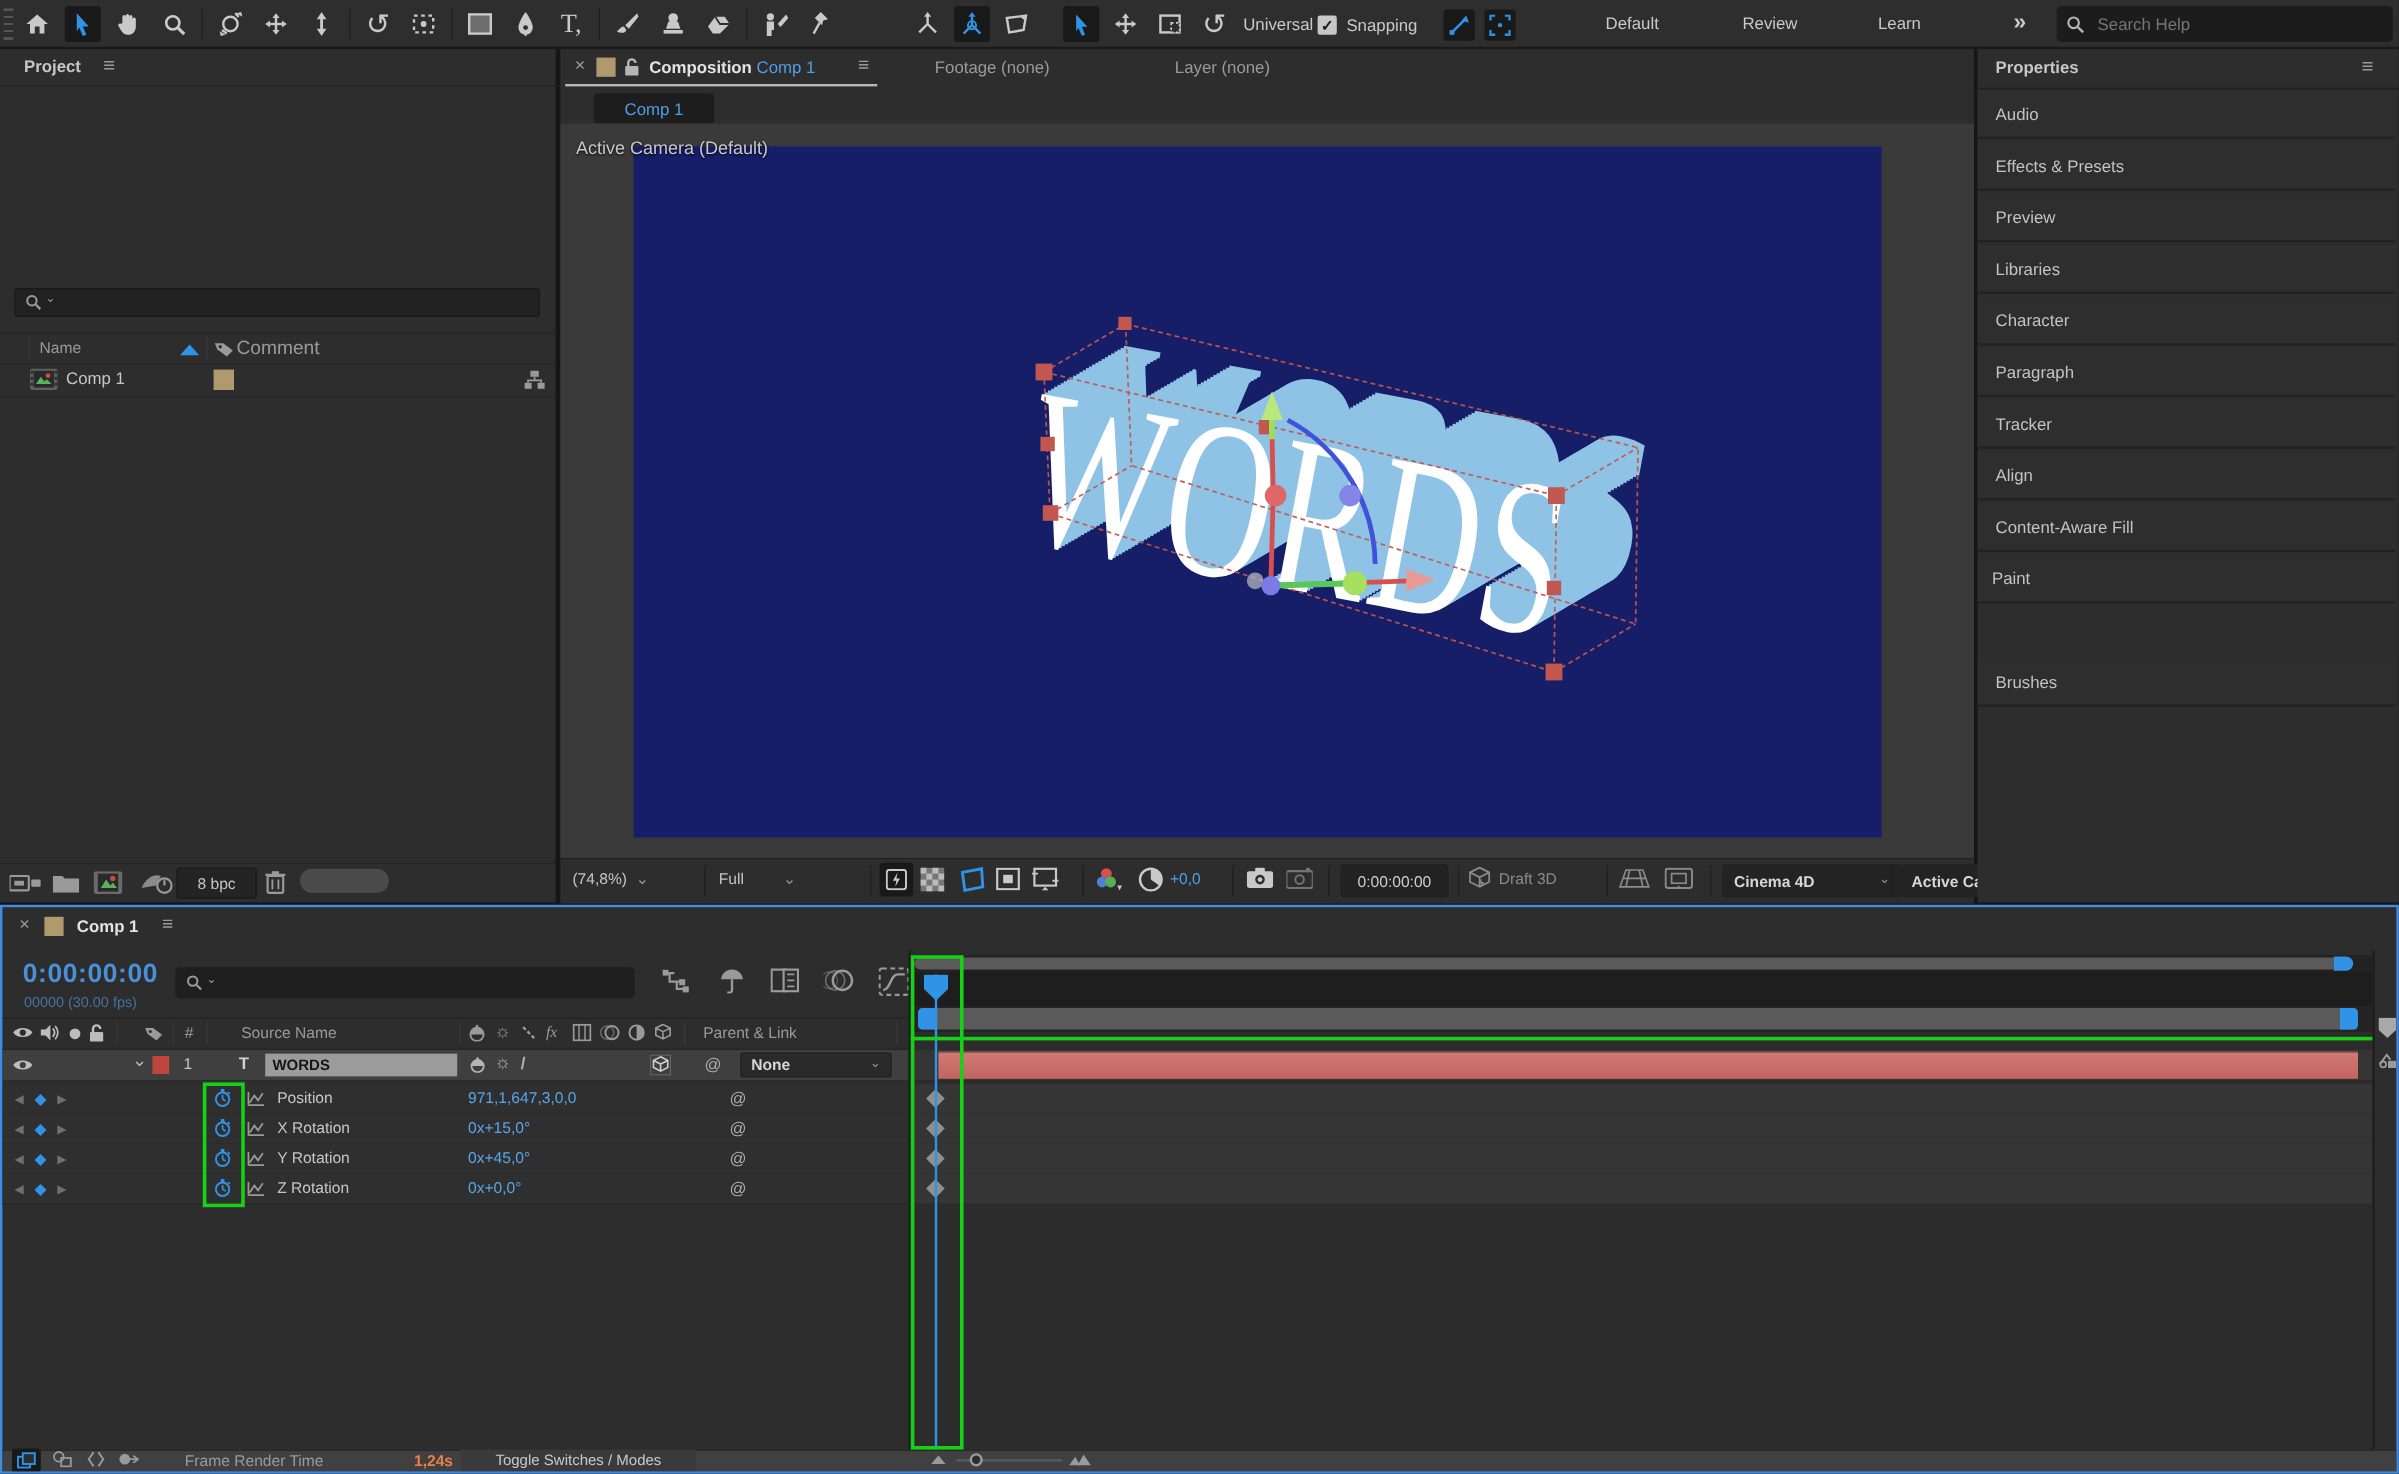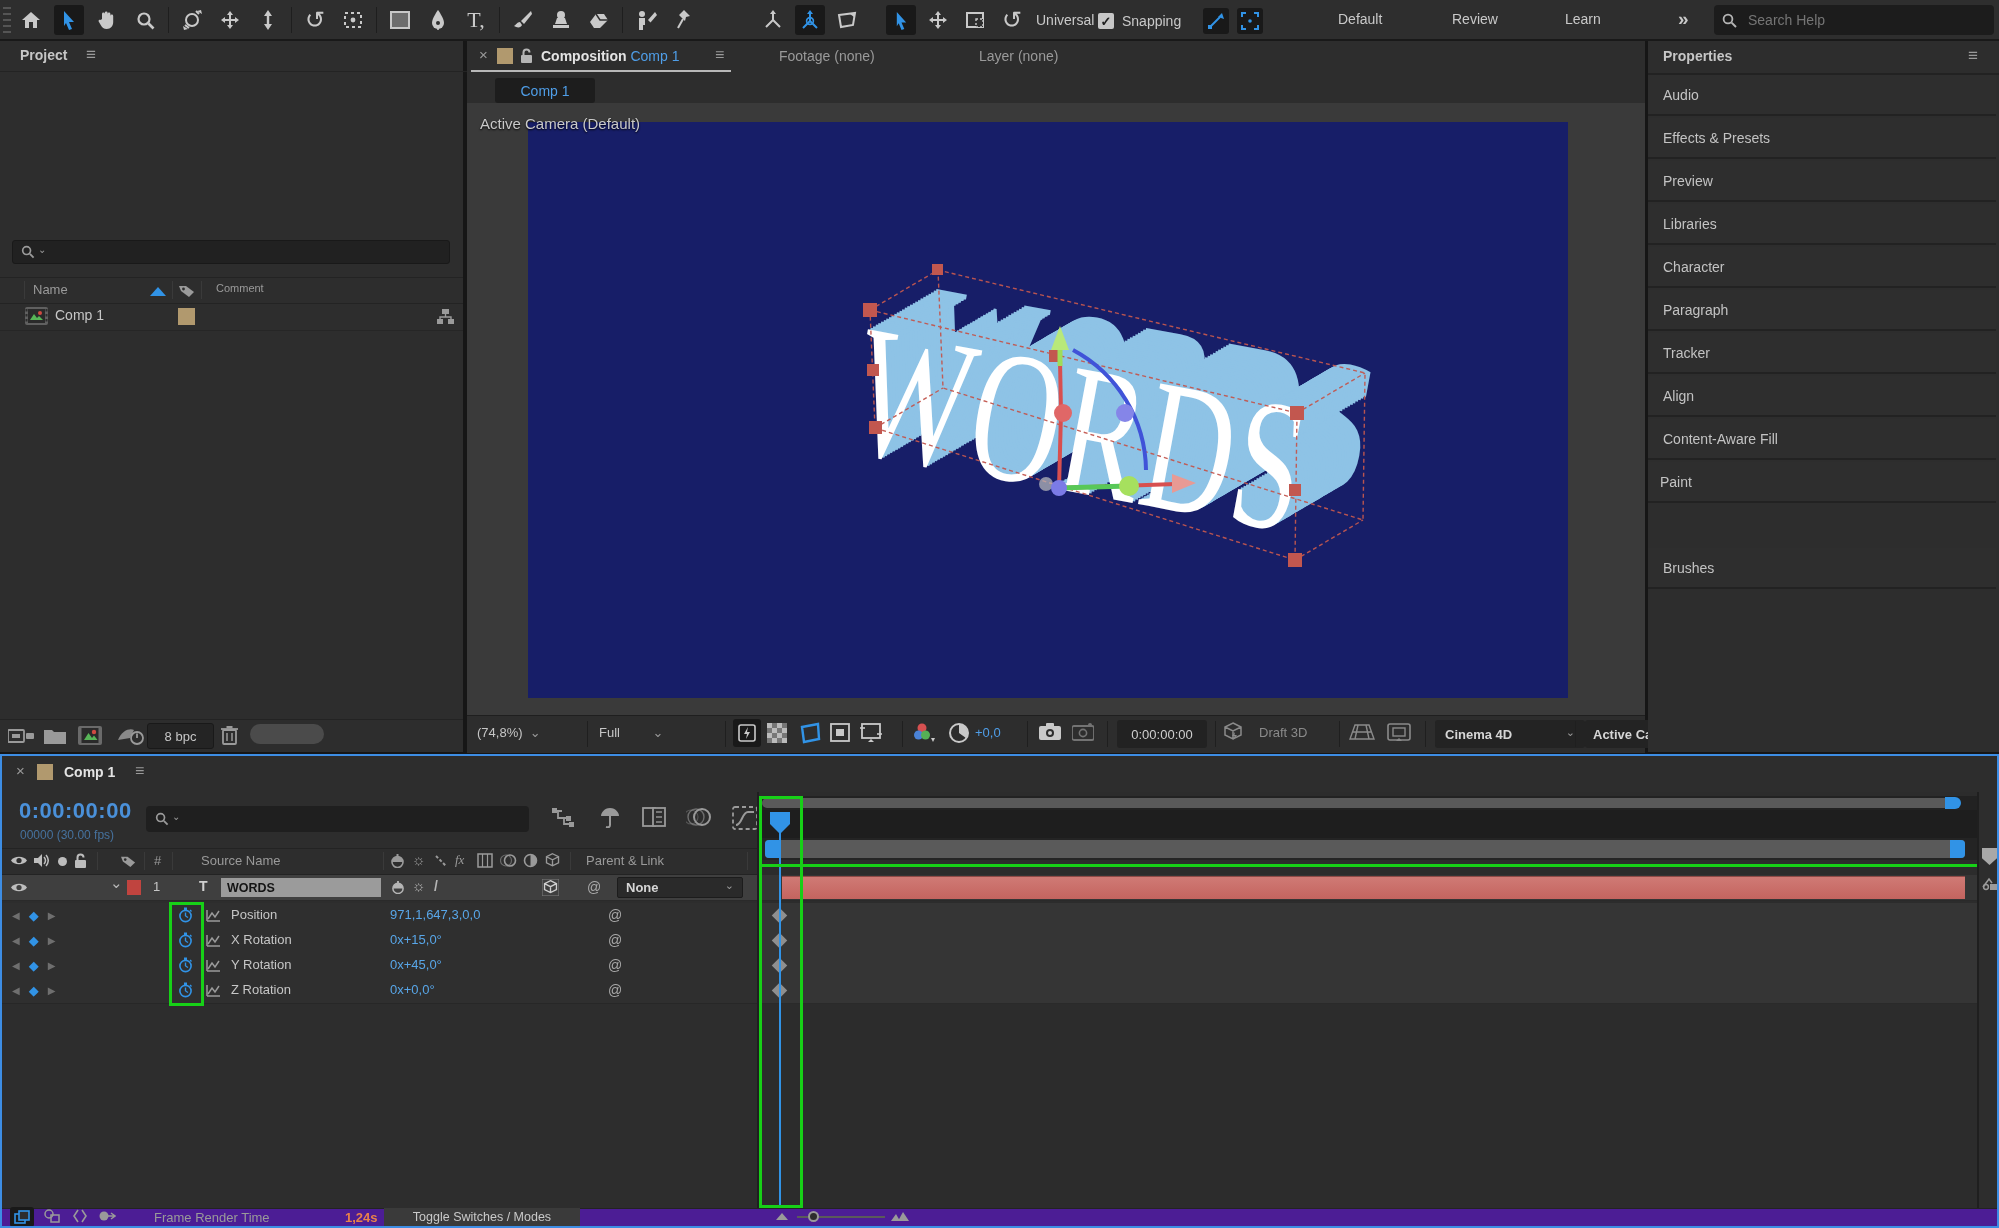"Comment" span.p { font-size: 11px -> 16px; left: 216px -> 197px }
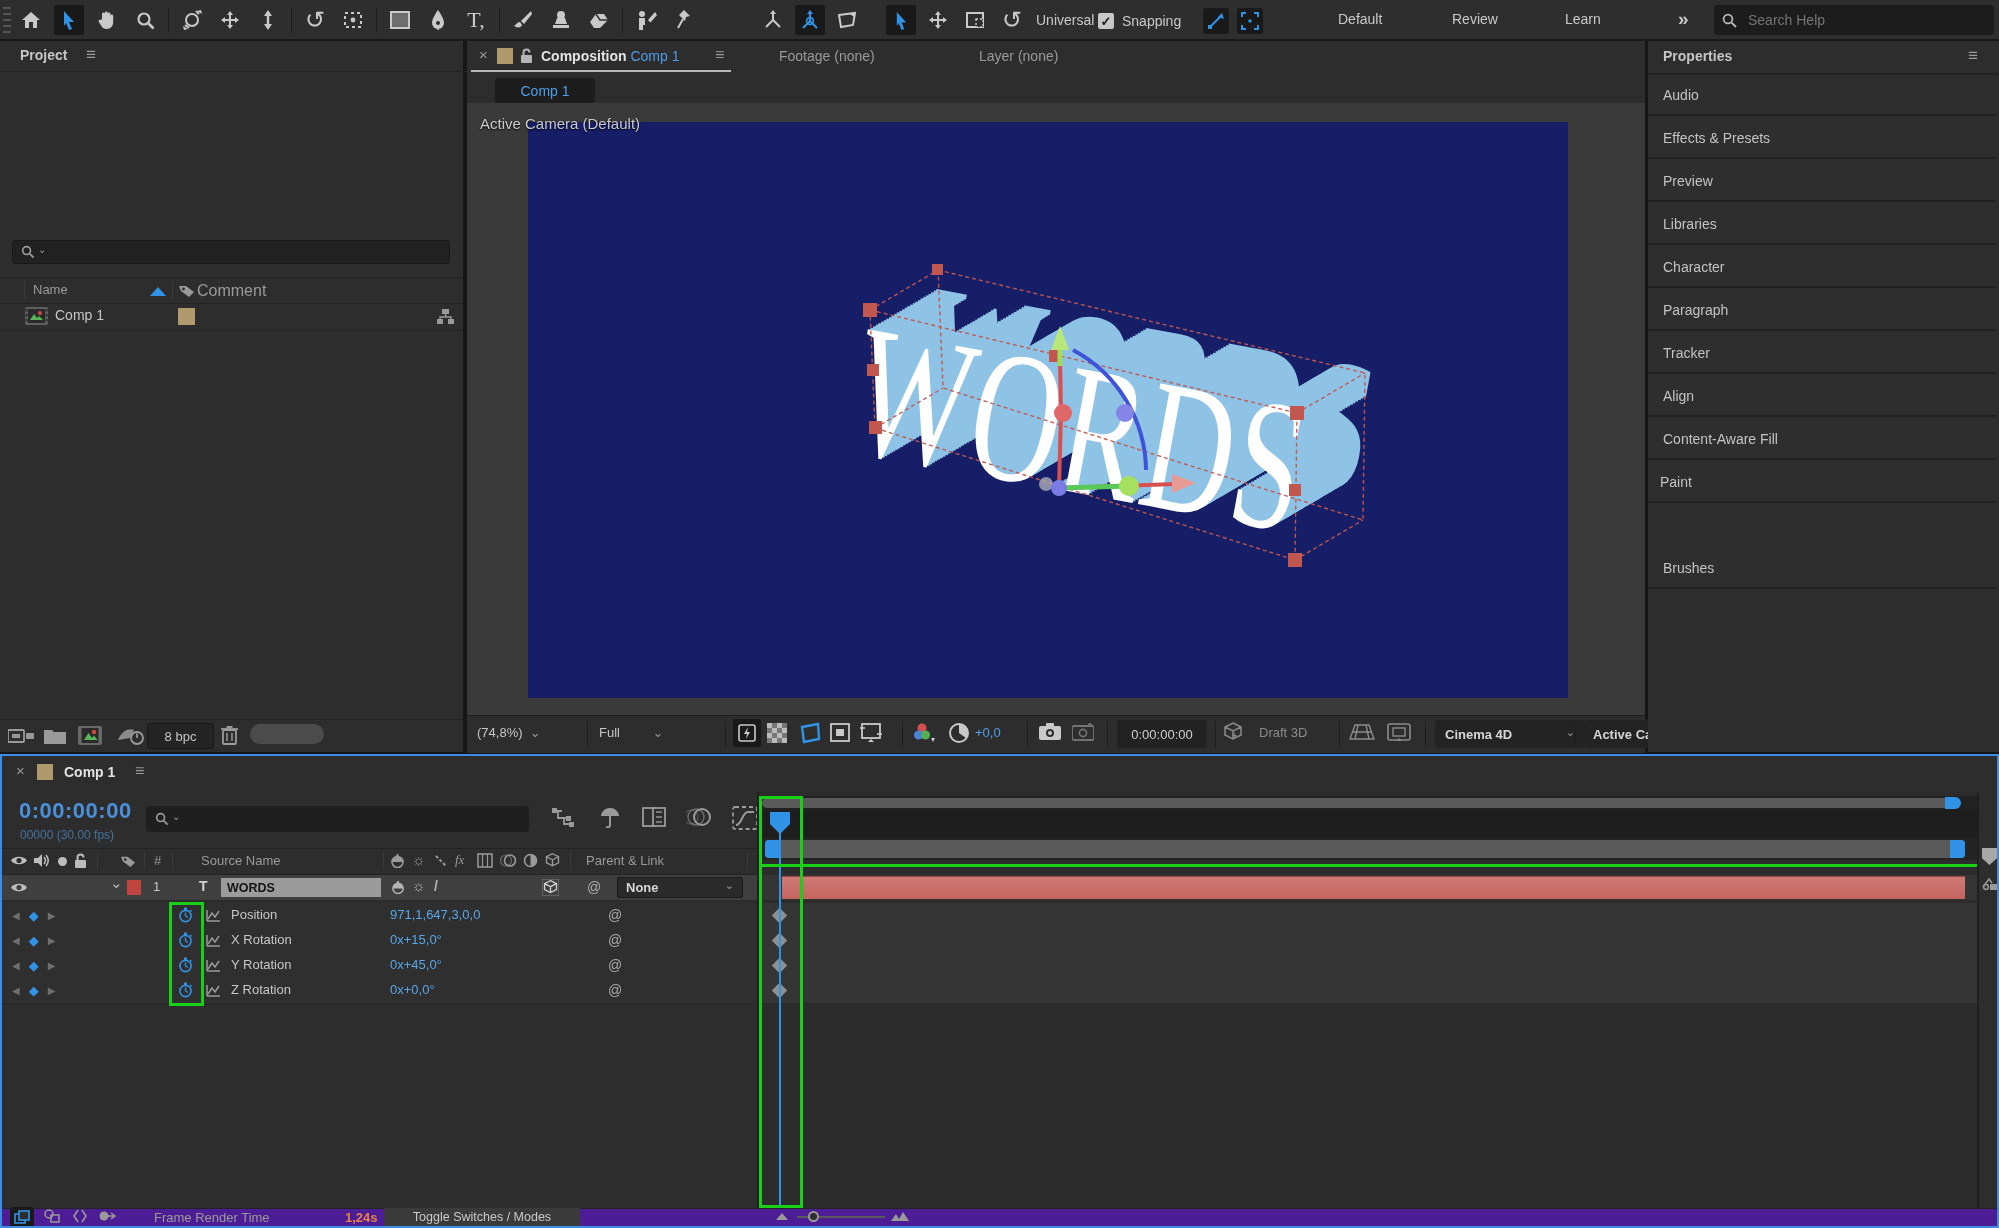"Draft 3D" span.p { gap: 16px -> 6px }
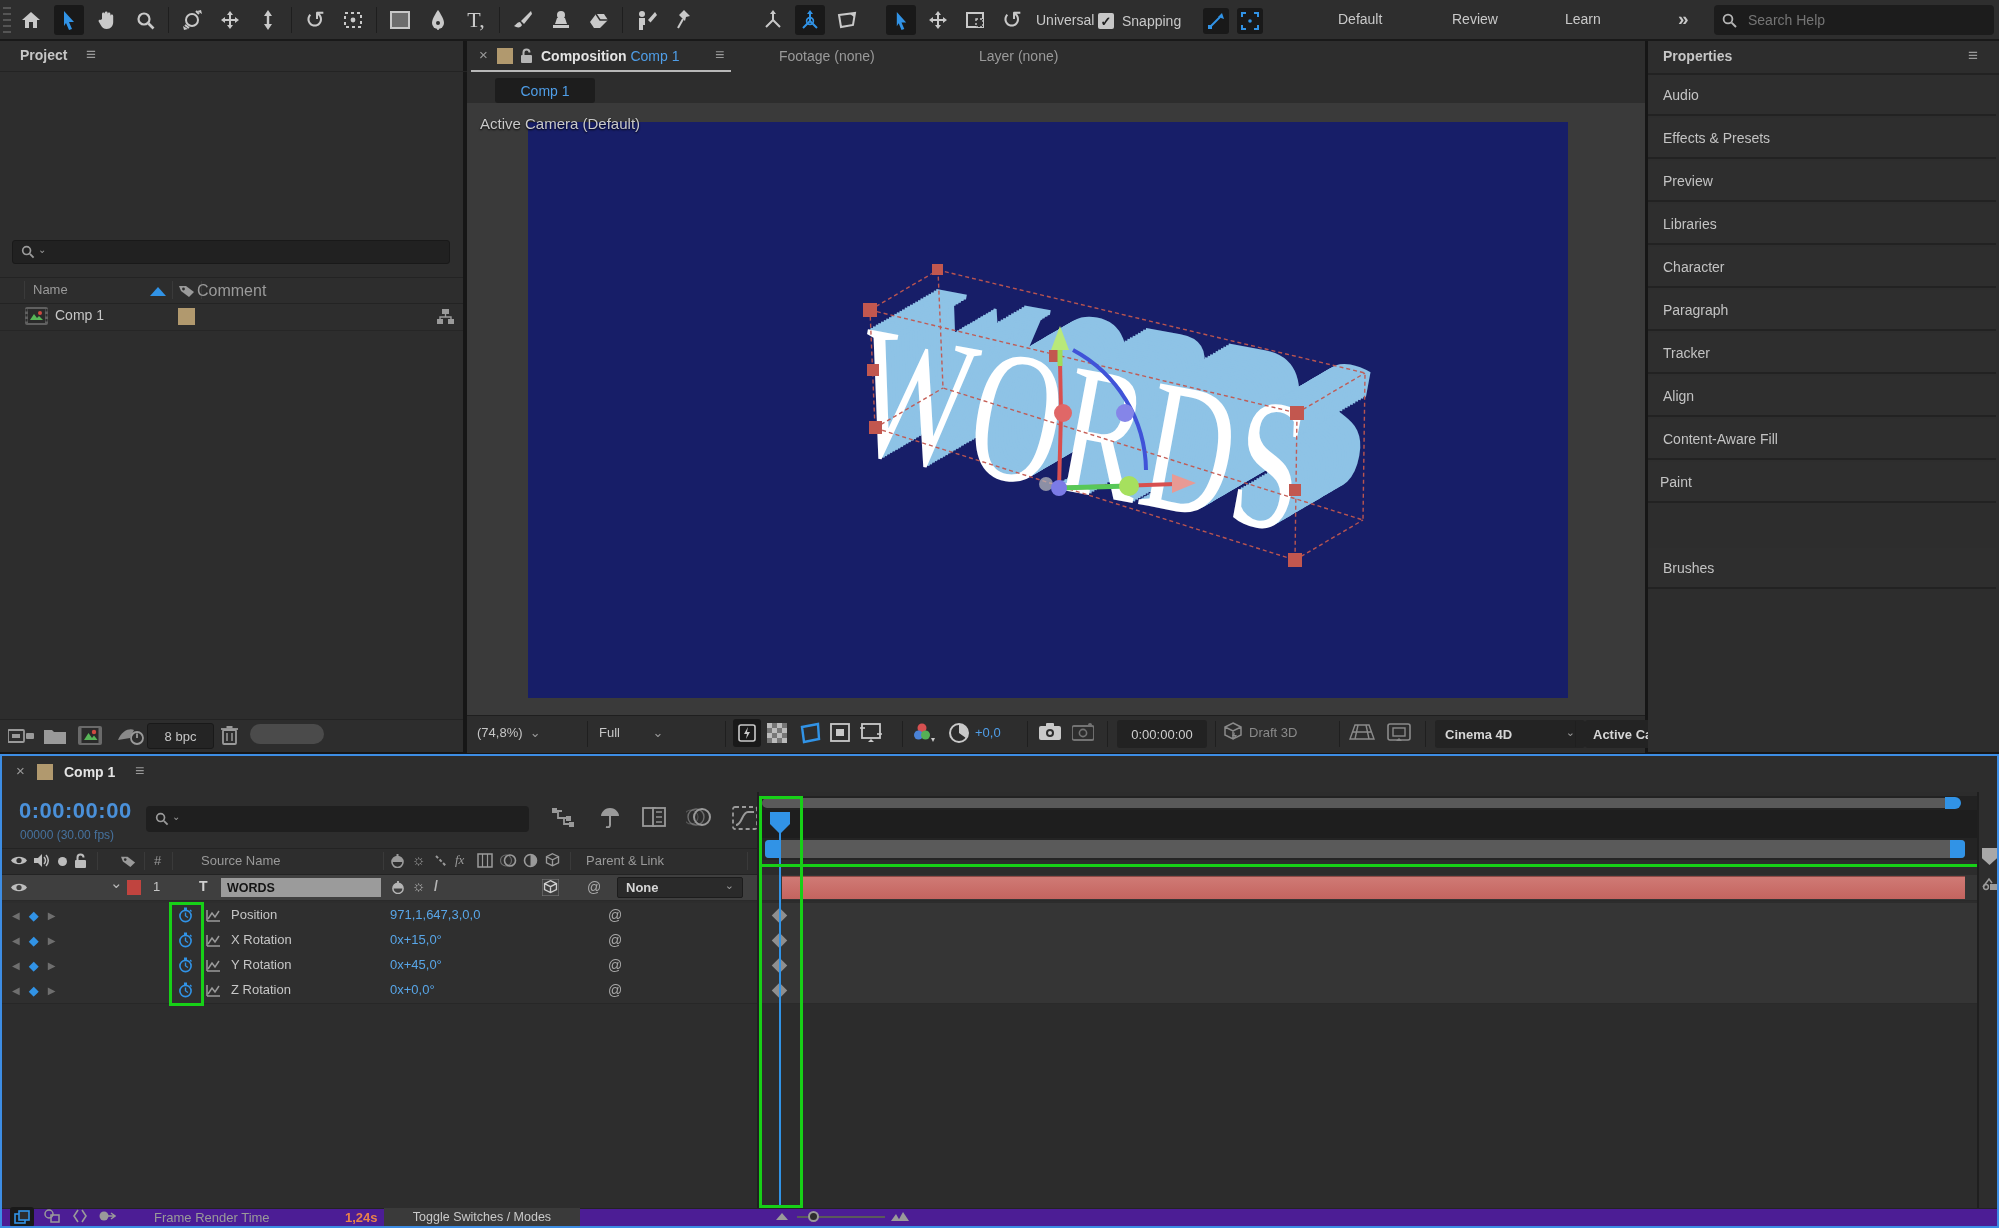"Frame Render Time" div.p { background: #4c1d95 -> #404040 }
